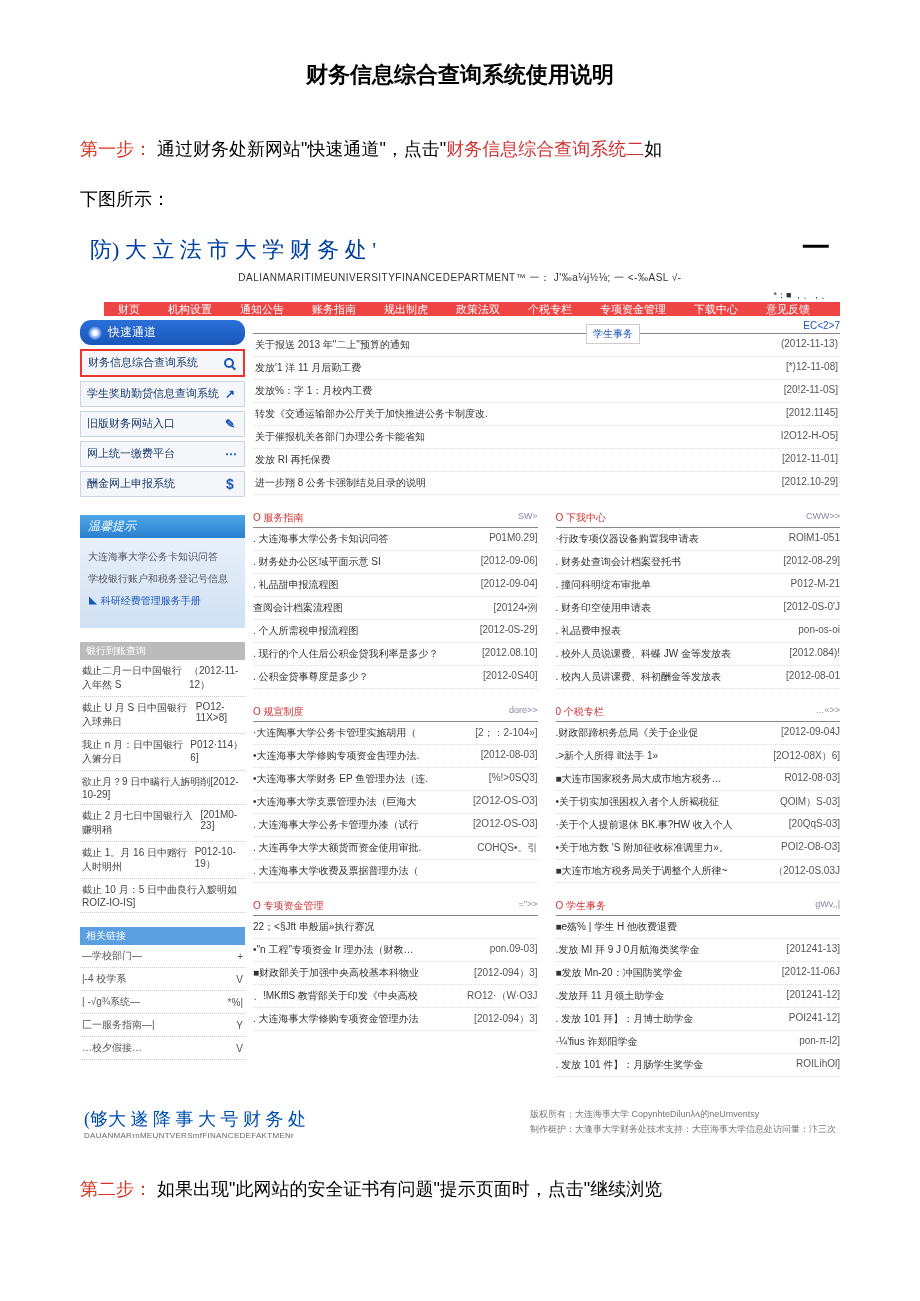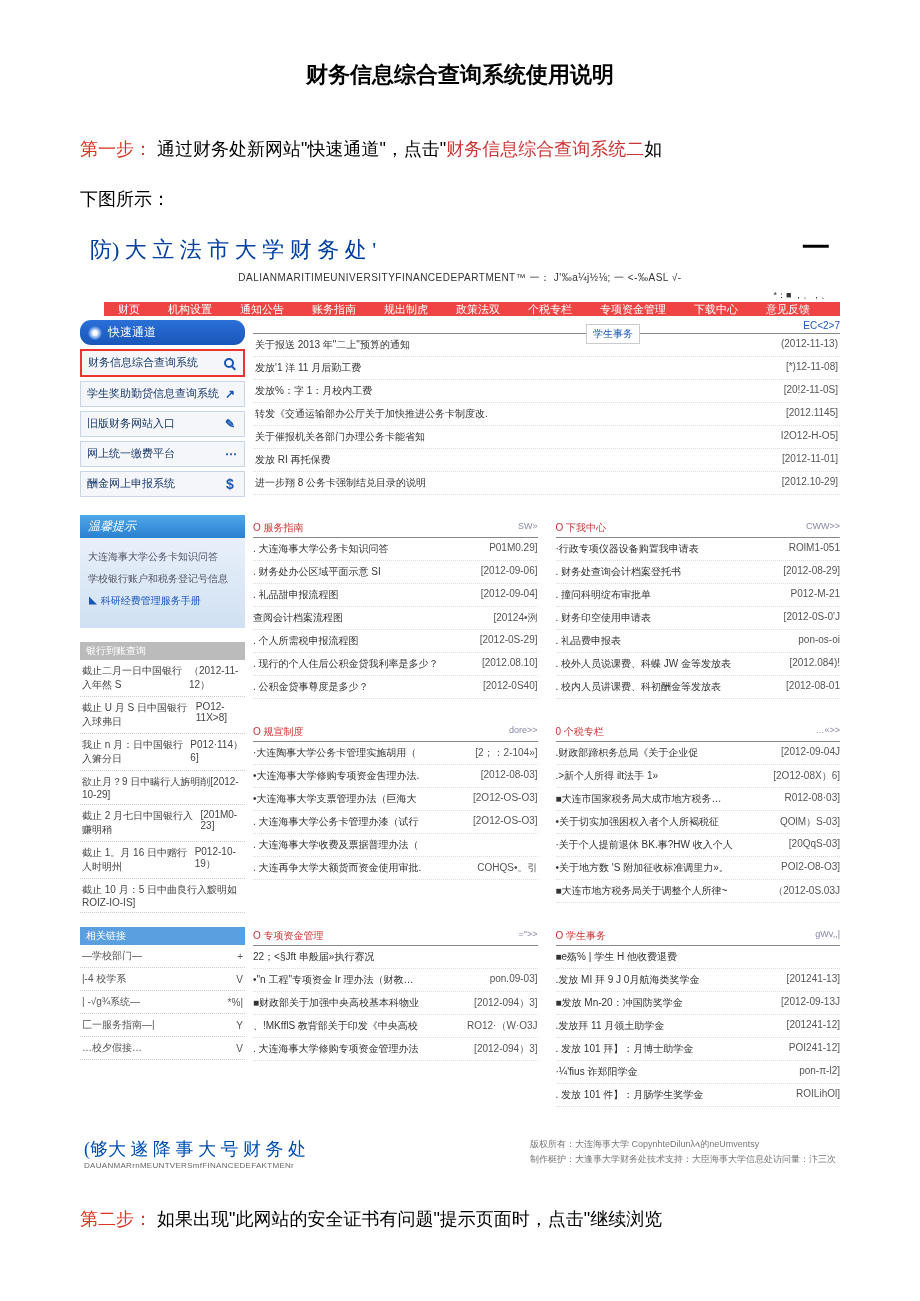"O 服务指南" .two-col-section { margin-top: 24px -> 14px }
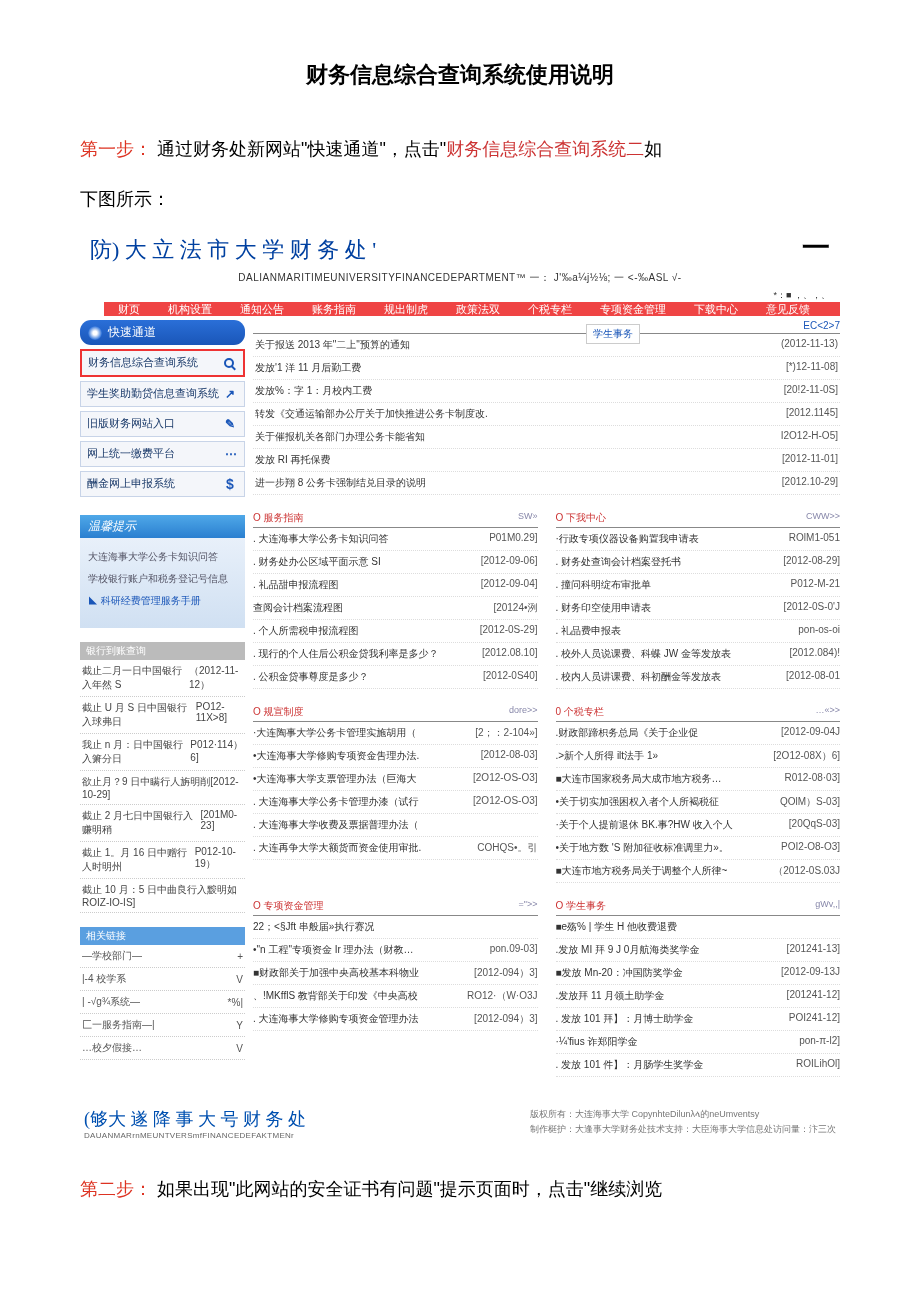"•大连海事大学财务 EP 鱼管理办法（连." div.sec-row { html: none -> <div> <span>•大连海事大学财务 EP 鱼管理办法（连.</span> <span>[%!&gt;0SQ3]</span> </div> }
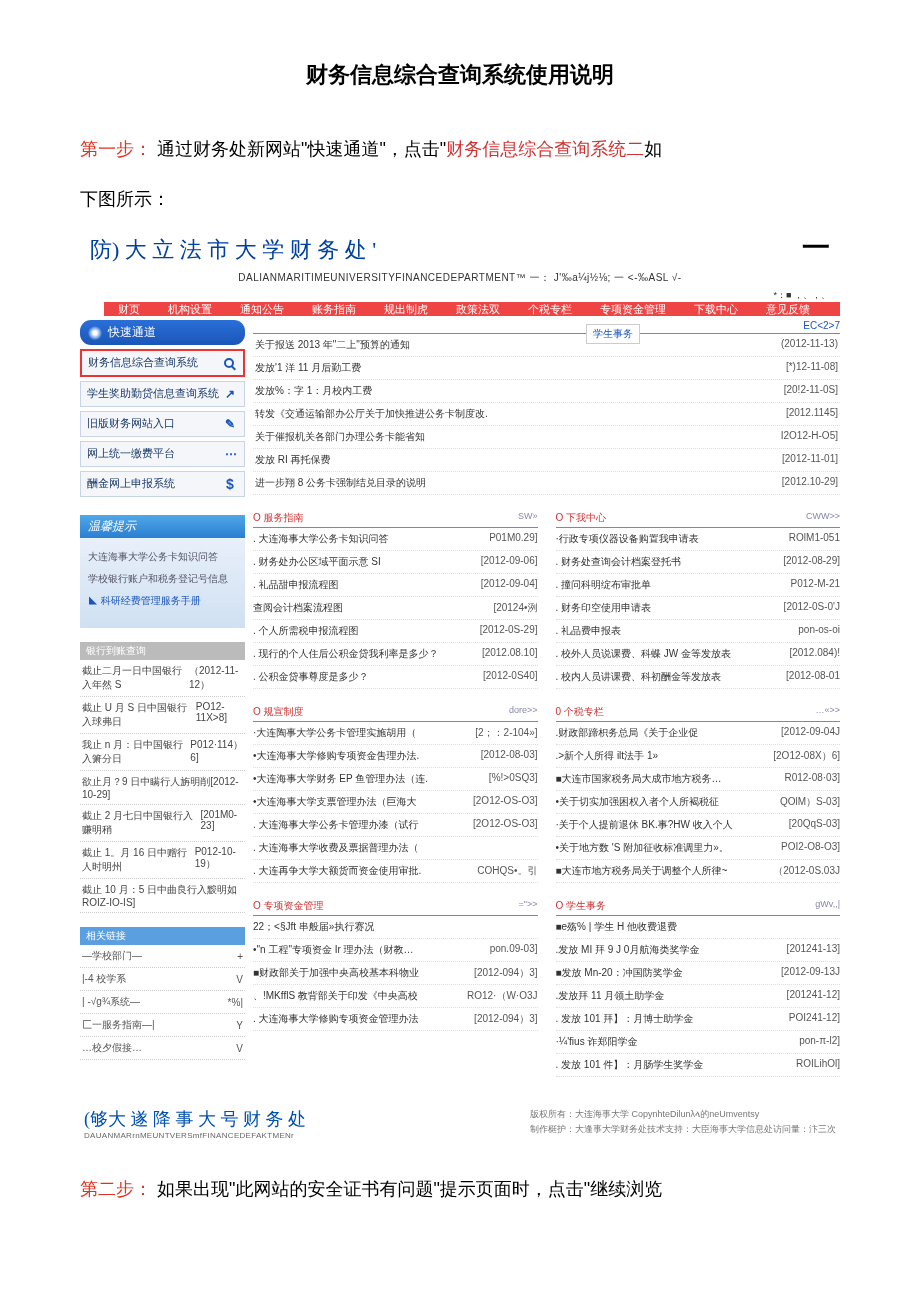". 大连海事大学收费及票据普理办法（" div.sec-row { order: before ". 大连再争大学大额货而资金使用审批." -> after ". 大连再争大学大额货而资金使用审批." }
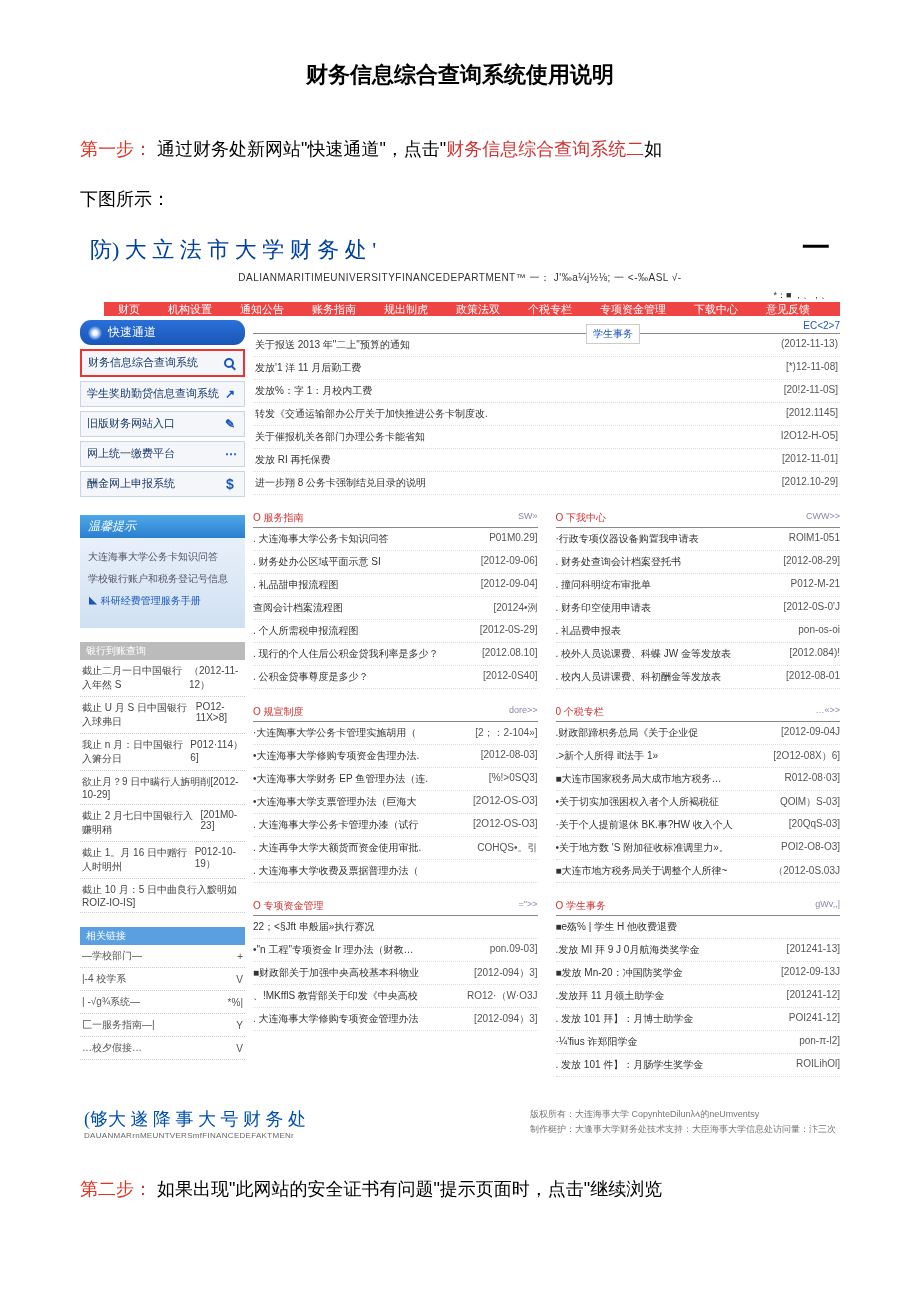"[2012-09-13J" span.d { text: 2012-09-13J -> 2012-11-06J }
